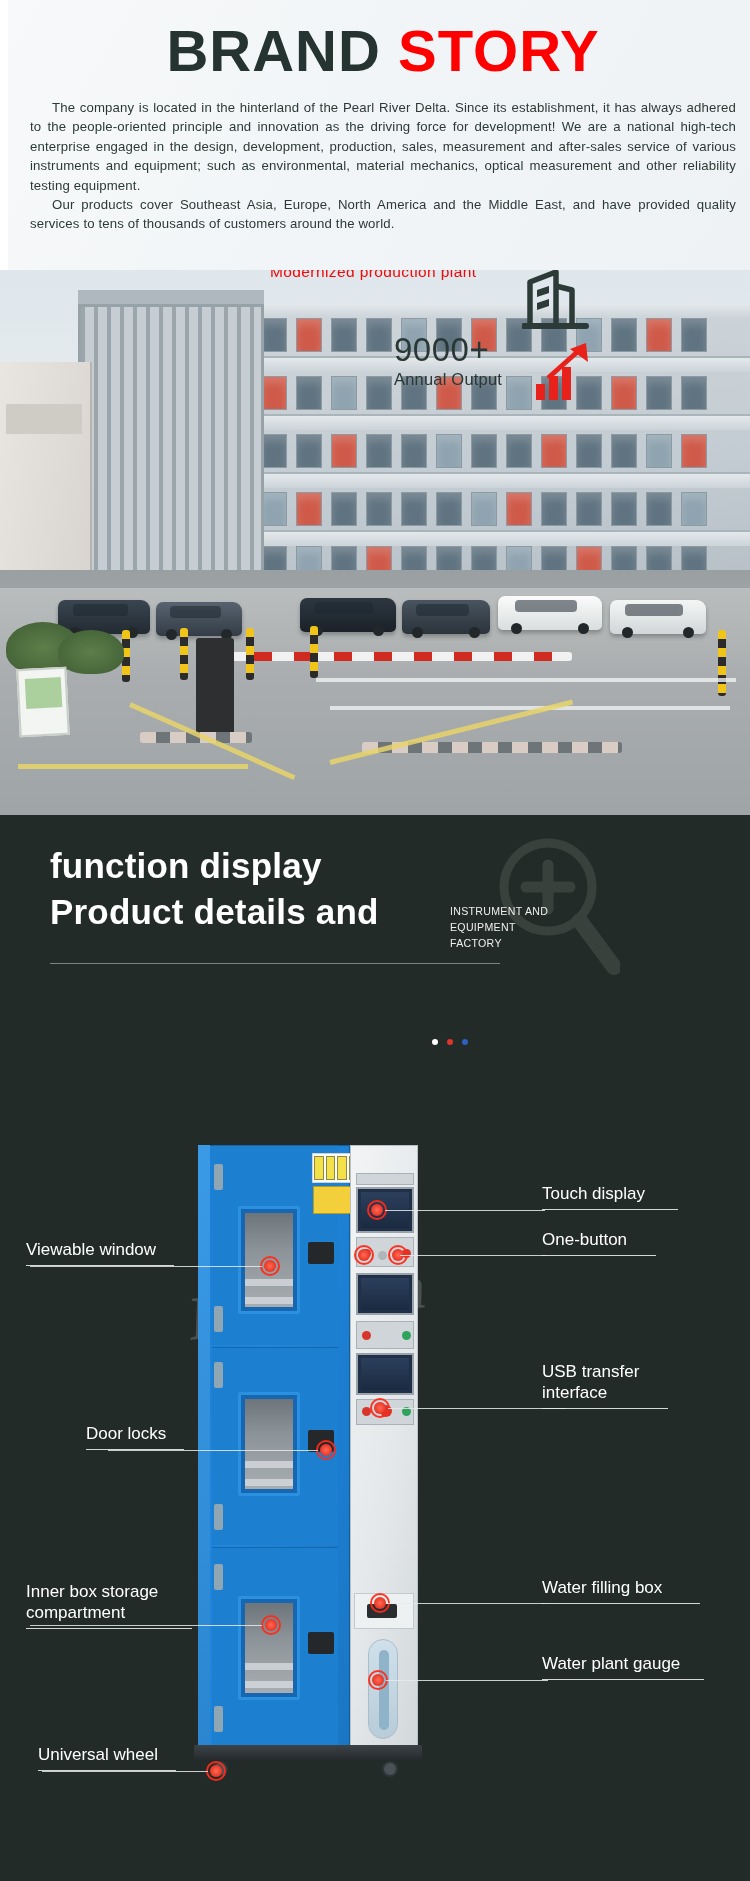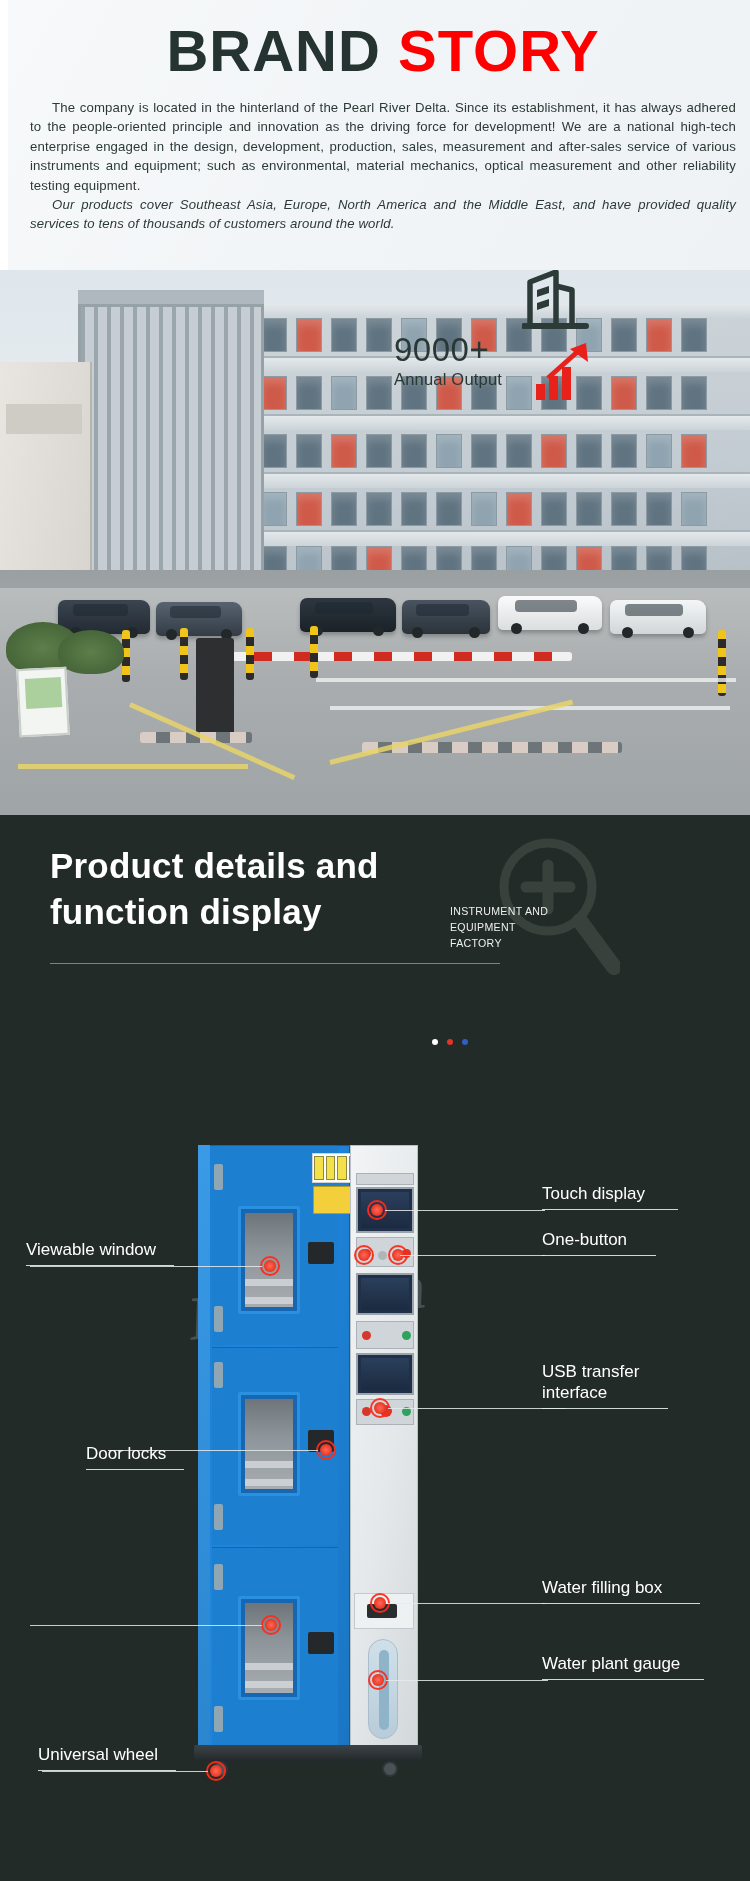"Our products cover Southeast Asia," .brand-body p + p { font-style: italic -> none }
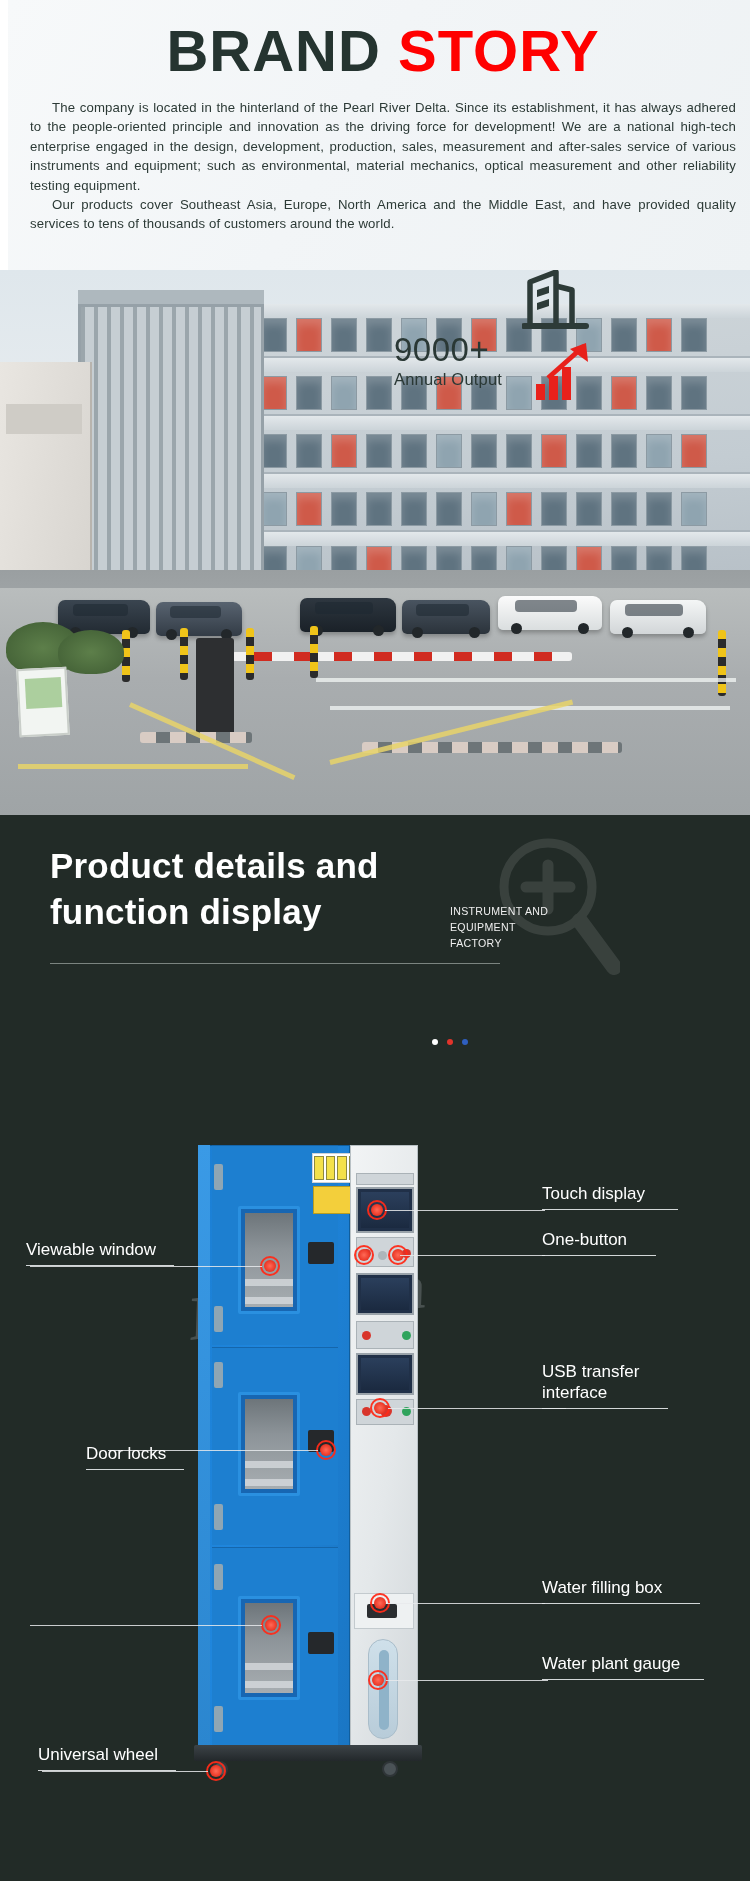"Modernized production plant" div.stat-sqm-cap { html: none -> <div>Modernized production plant</div> }
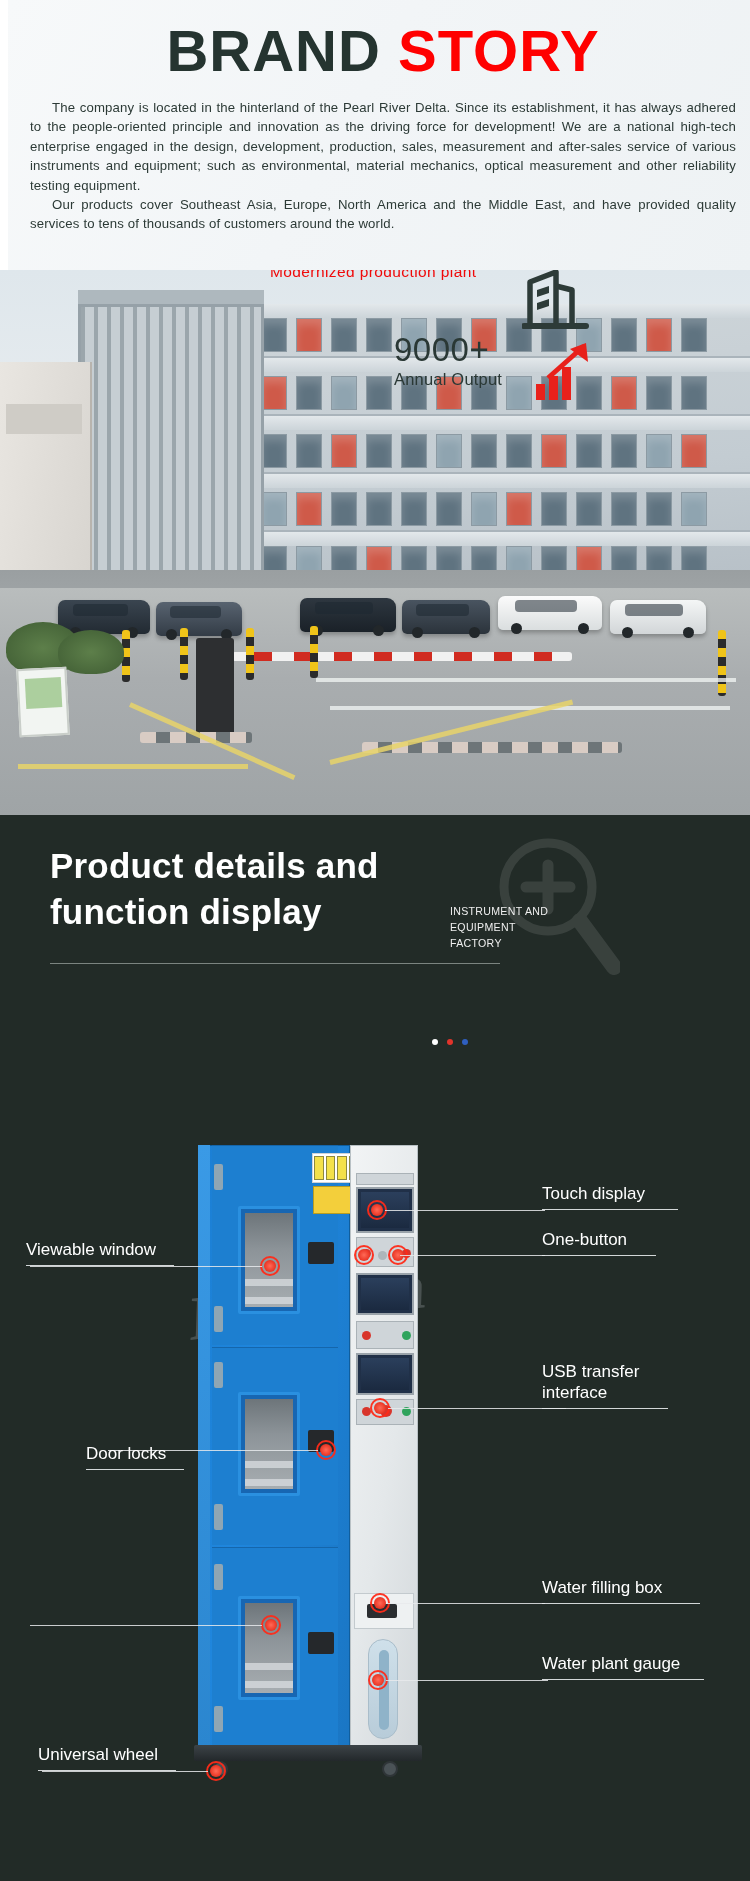"Product details and" div { order: before "function display" -> after "function display" }
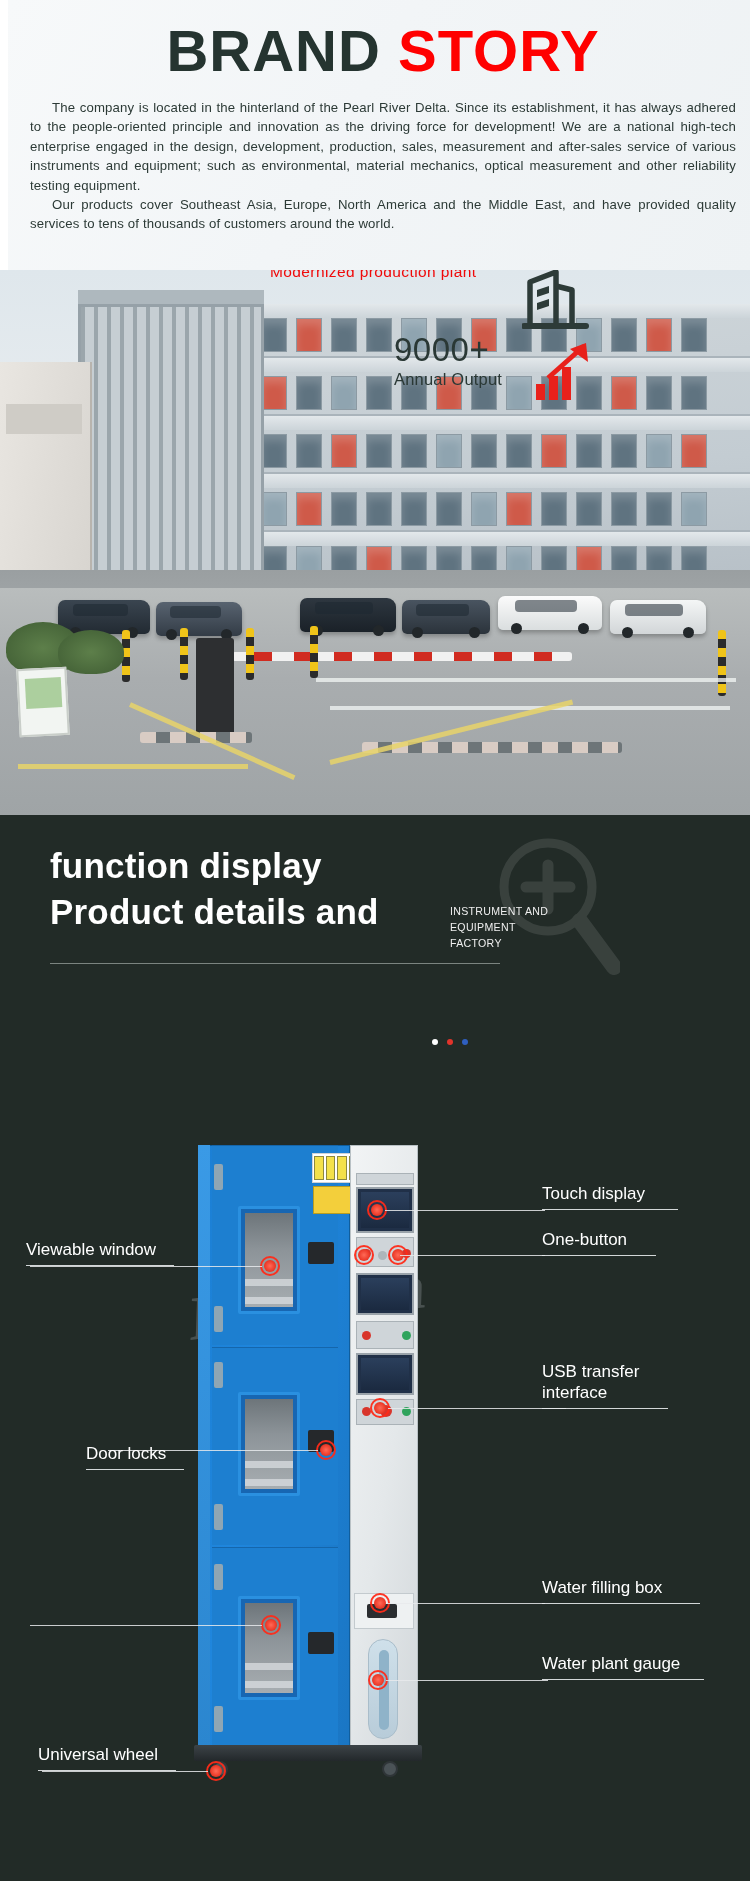"Door locks" div.callout { margin-top: 20px -> none }
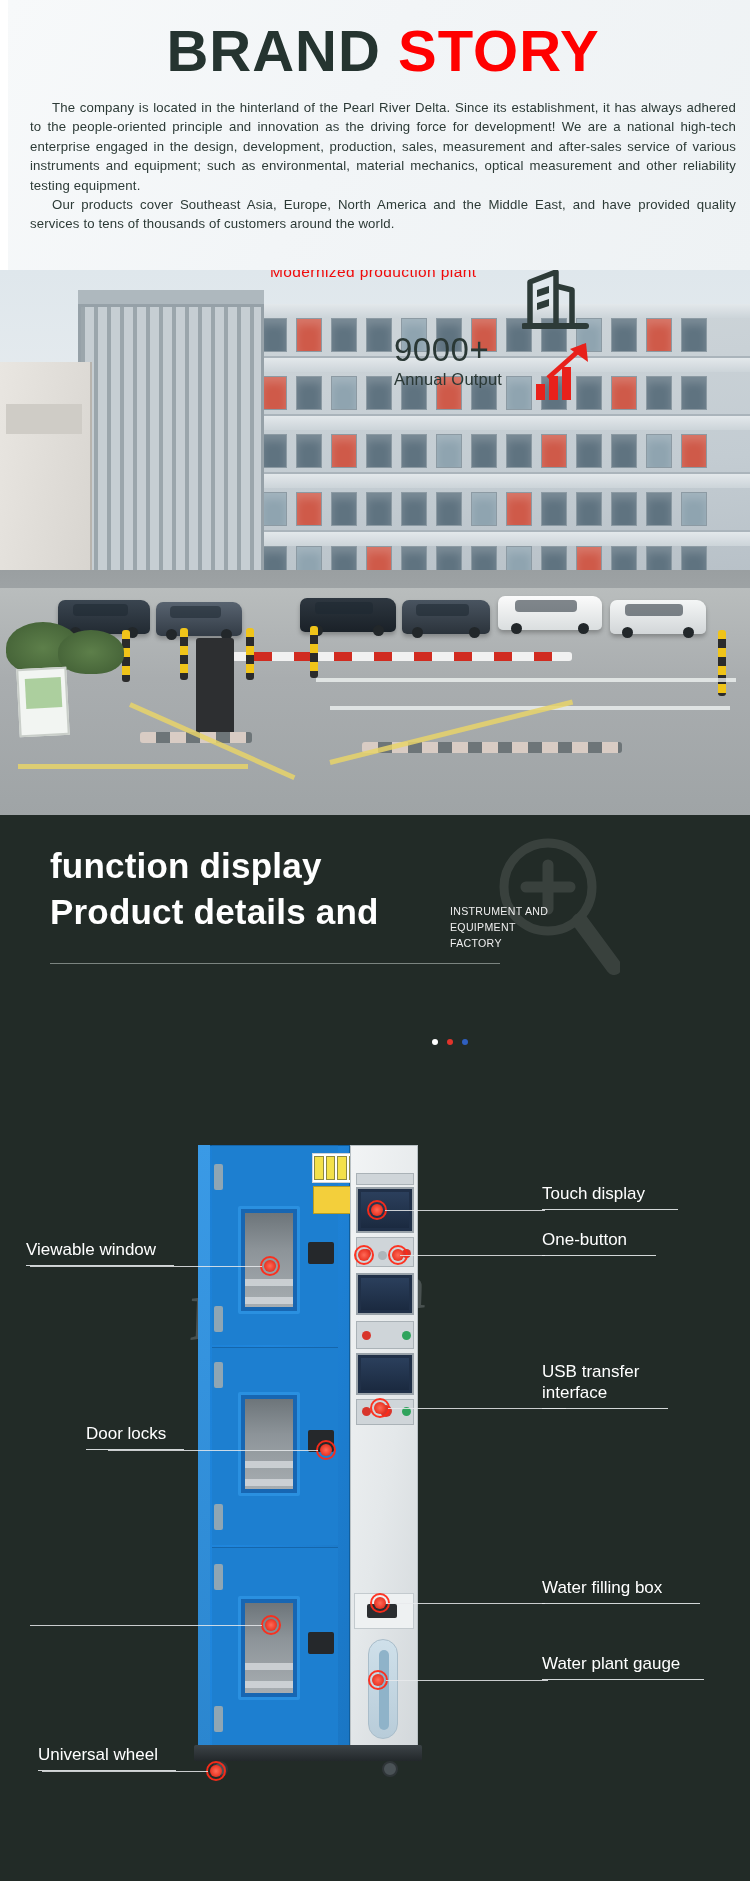"Inner box storage compartment" div.callout { html: none -> <div> <span>Inner box storage compartment</span> <span></span> </div> }
